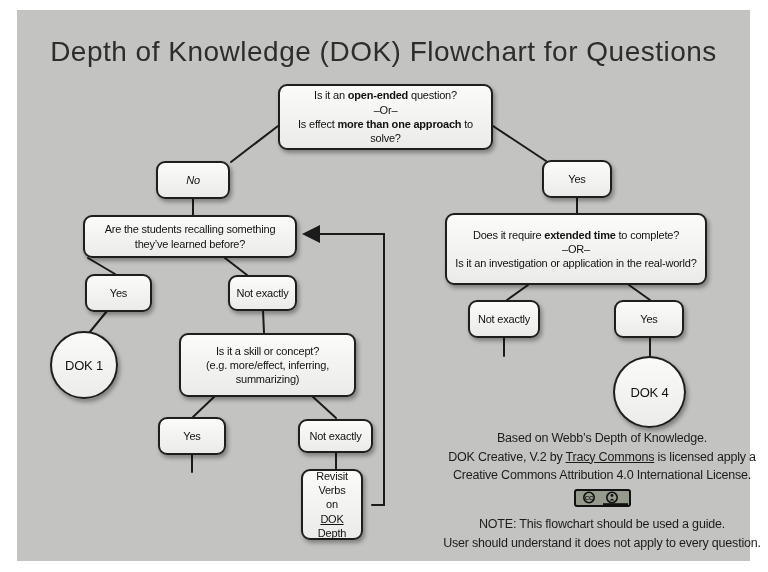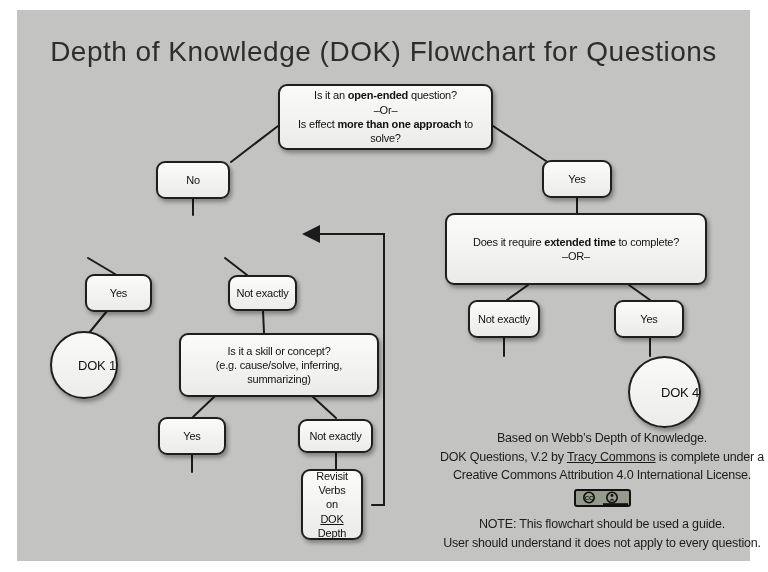"No" div.box { font-style: none -> italic }
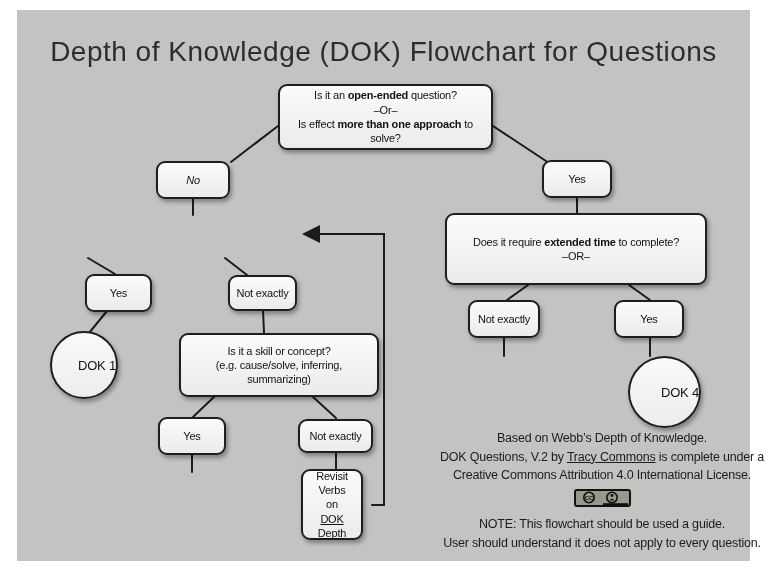"Are the students recalling something" div.box { html: none -> <div> <div>Are the students recalling something</div> <div>they’ve learned before?</div> </div> }
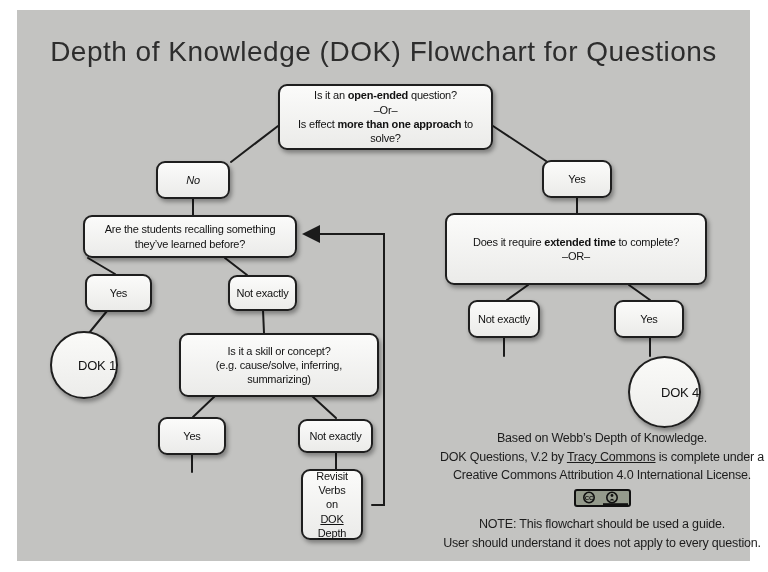"Is it an investigation or" div { html: none -> <div>Is it an investigation or application in the real-world?</div> }
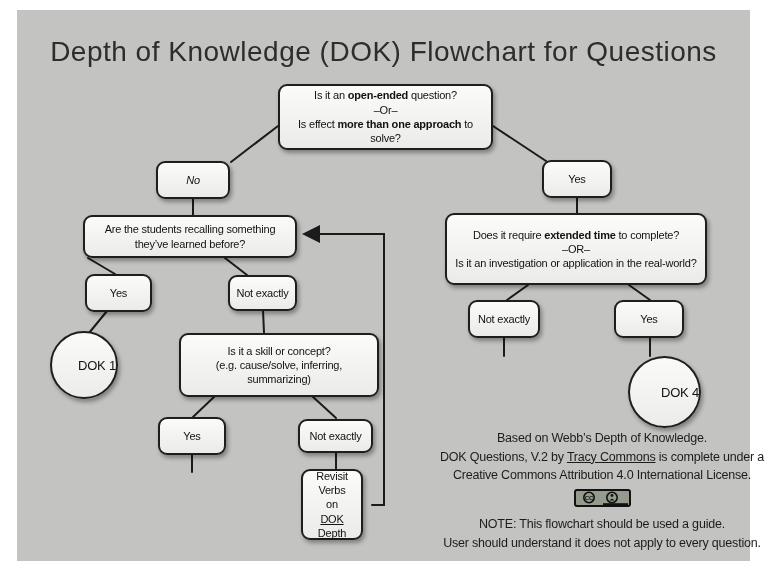"Is it a skill or" div.box { width: 200px -> 177px }
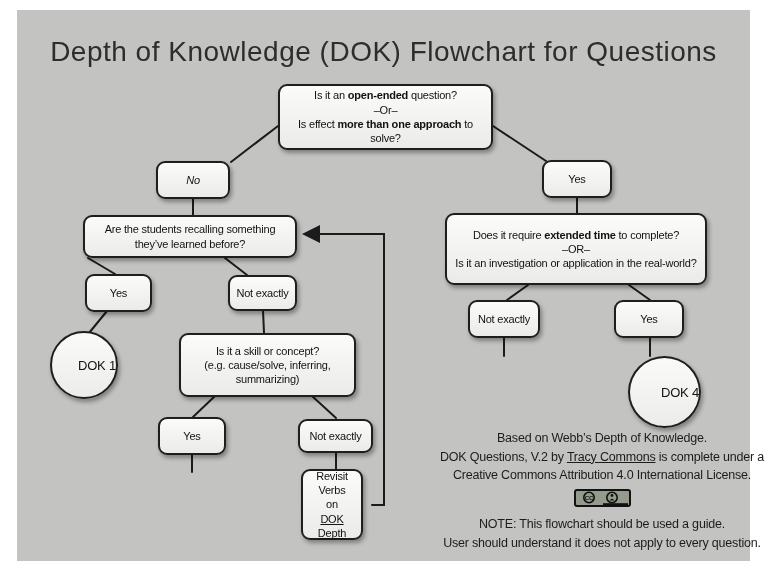"DOK 1" .circle { justify-content: flex-end -> center }
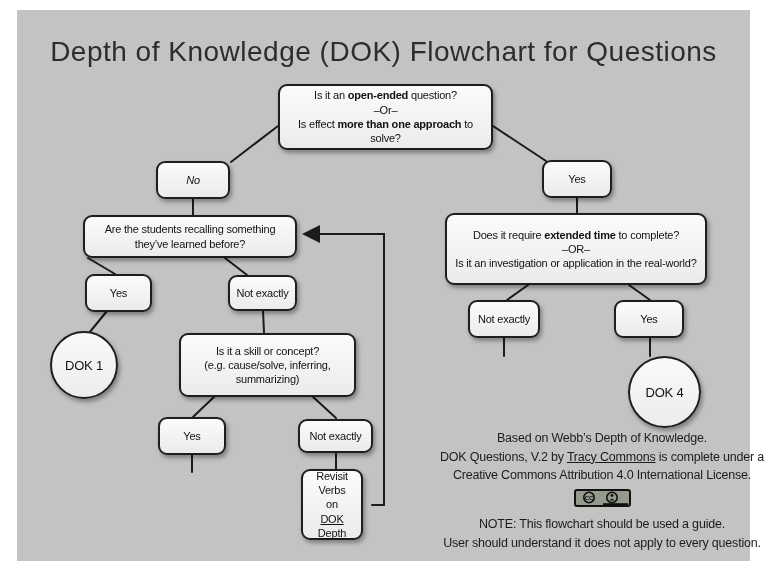"(e.g. cause/solve, inferring," div { text: cause/solve -> more/effect }
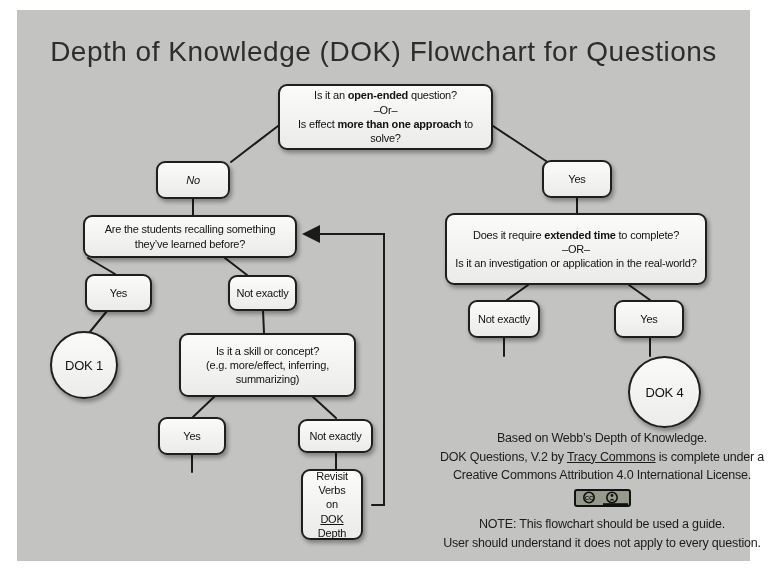"DOK 4" div.circle { left: 628px -> 613px }
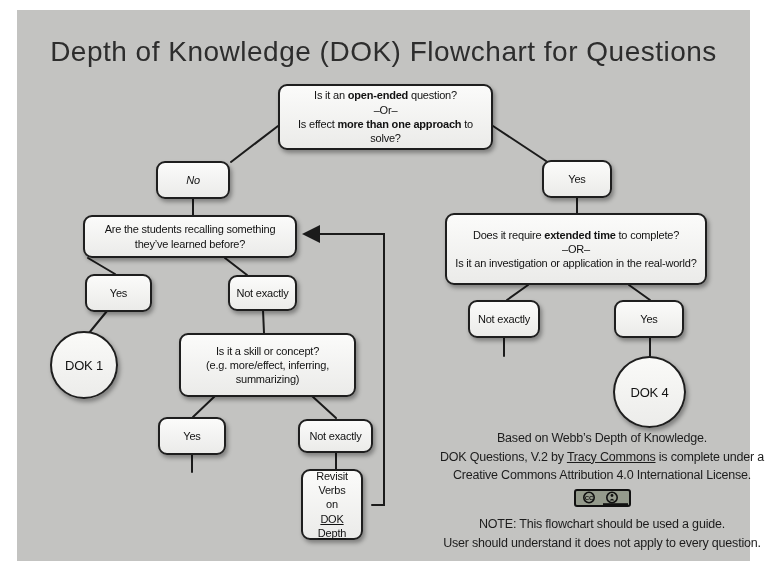"DOK Questions, V.2 by" span { text: Questions -> Creative }
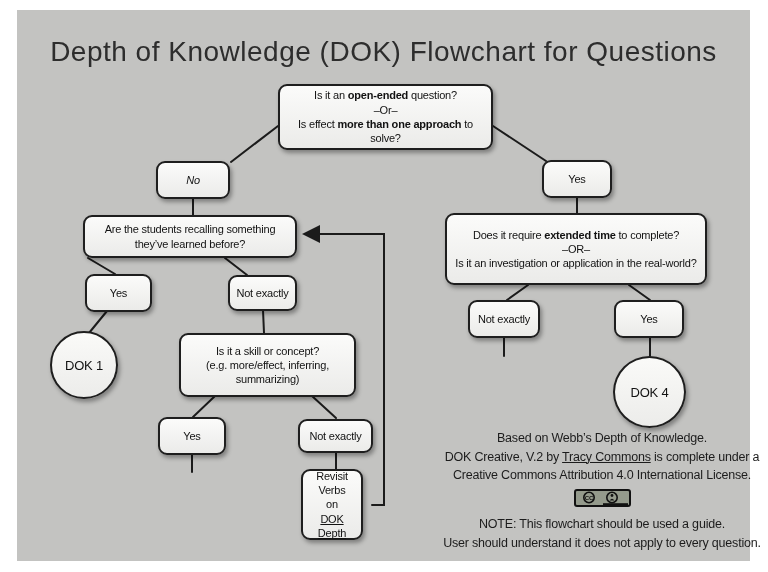"is complete under a" span { text: complete under -> licensed apply }
